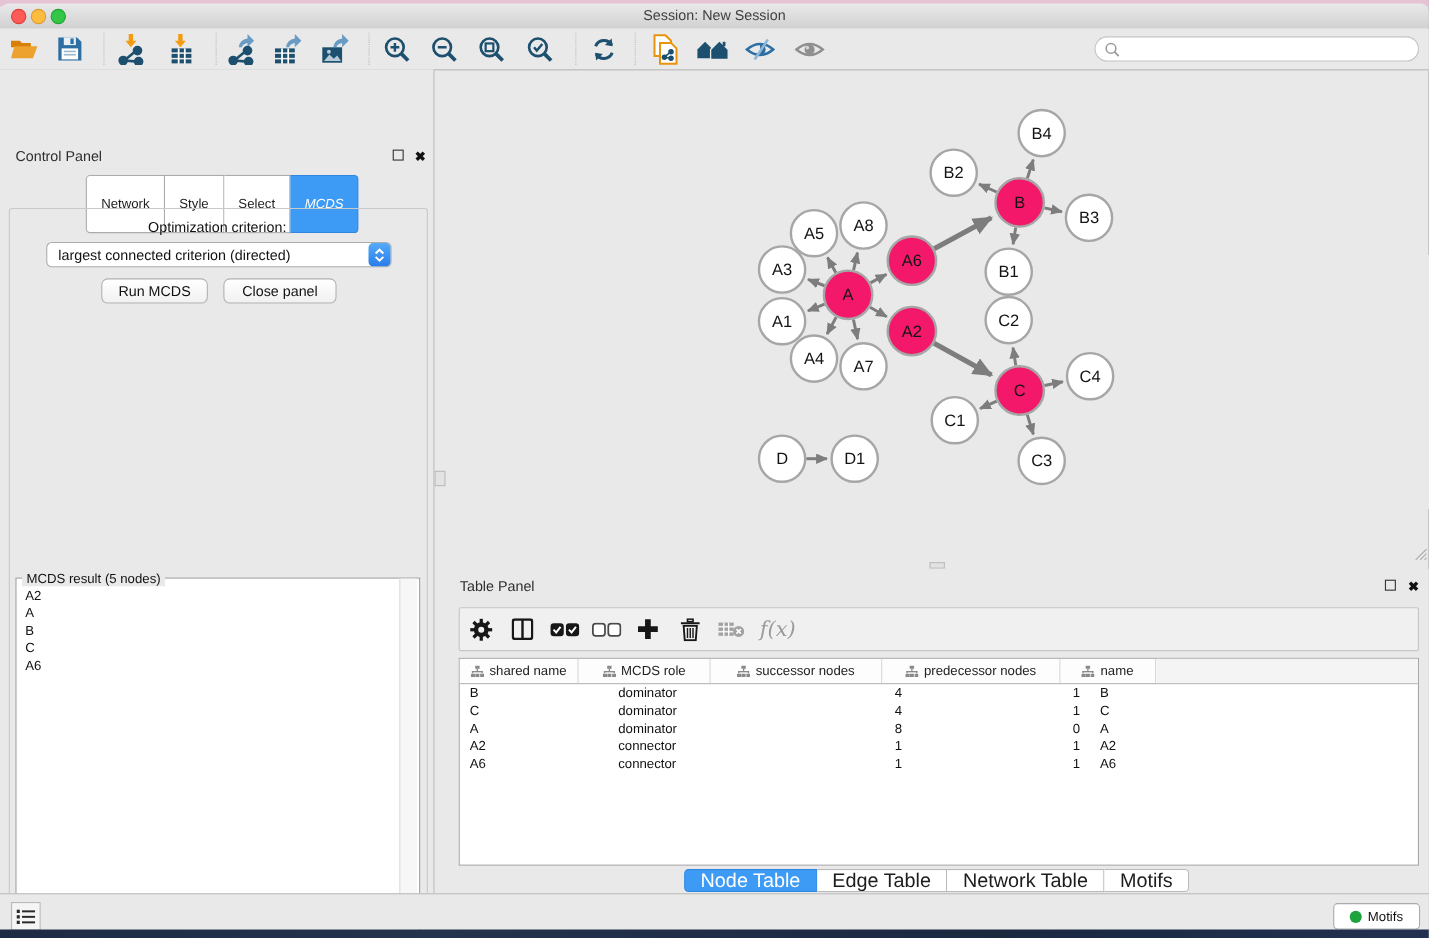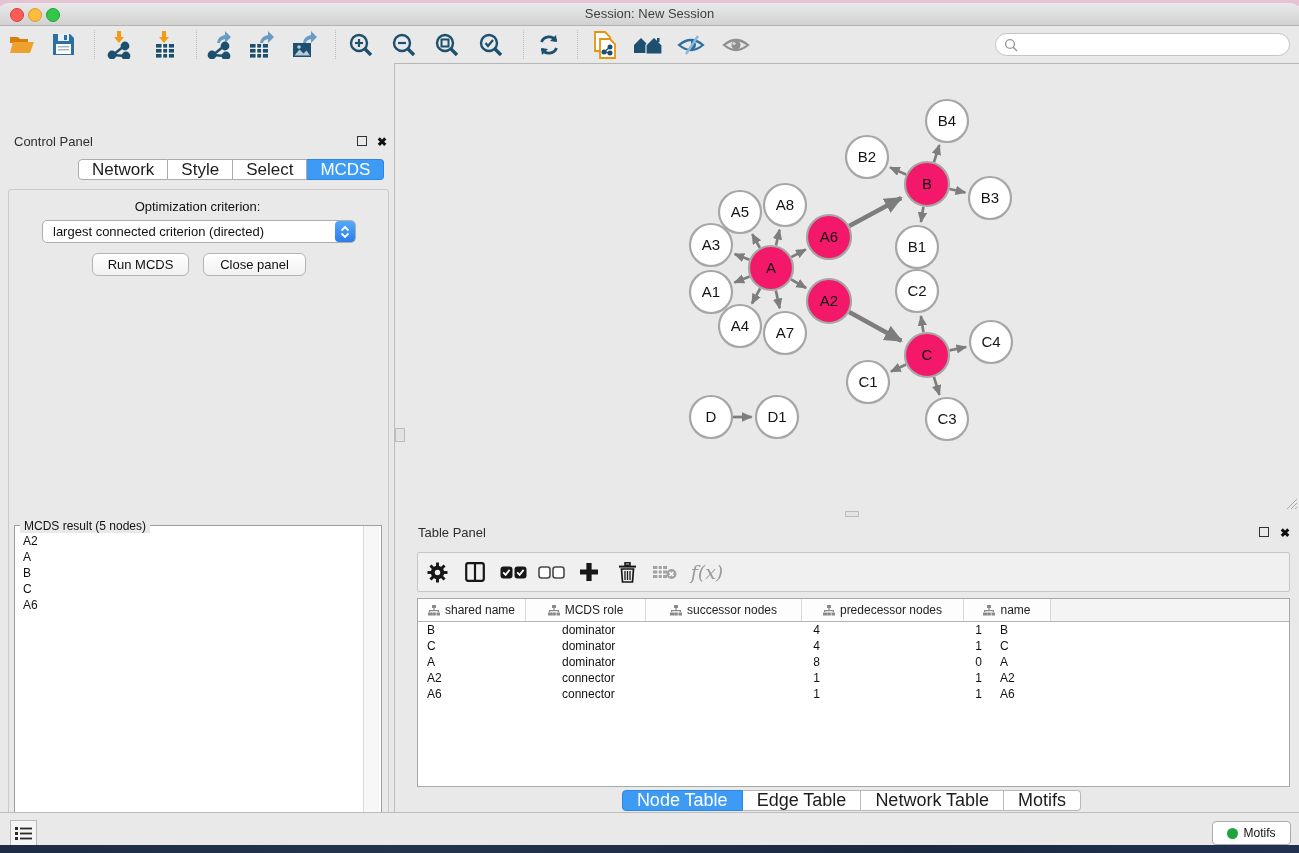"Network" .cp-tab { font-size: 17px -> 12px; padding: 0 13px -> 16px 13px }
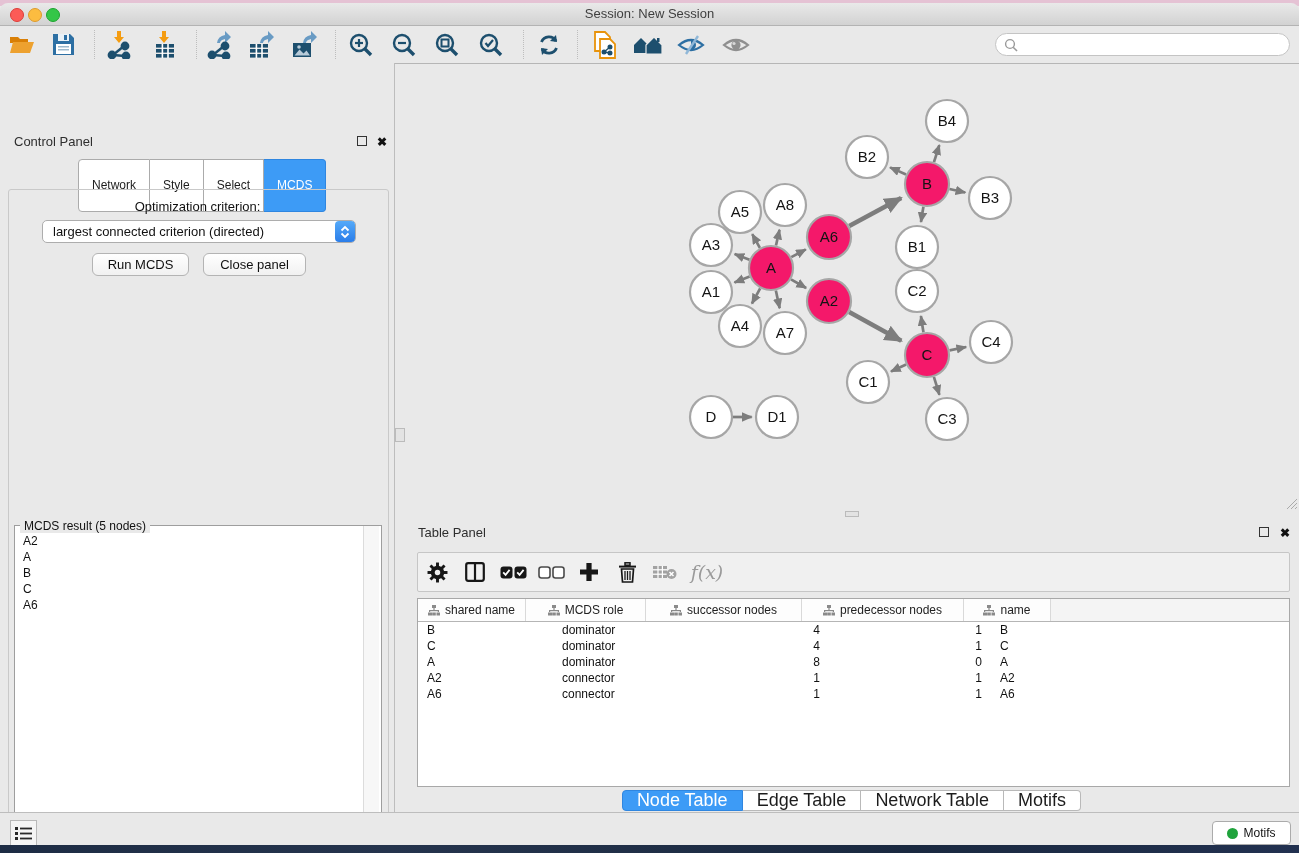"MCDS" .cp-tab:last-child { font-style: none -> italic }
